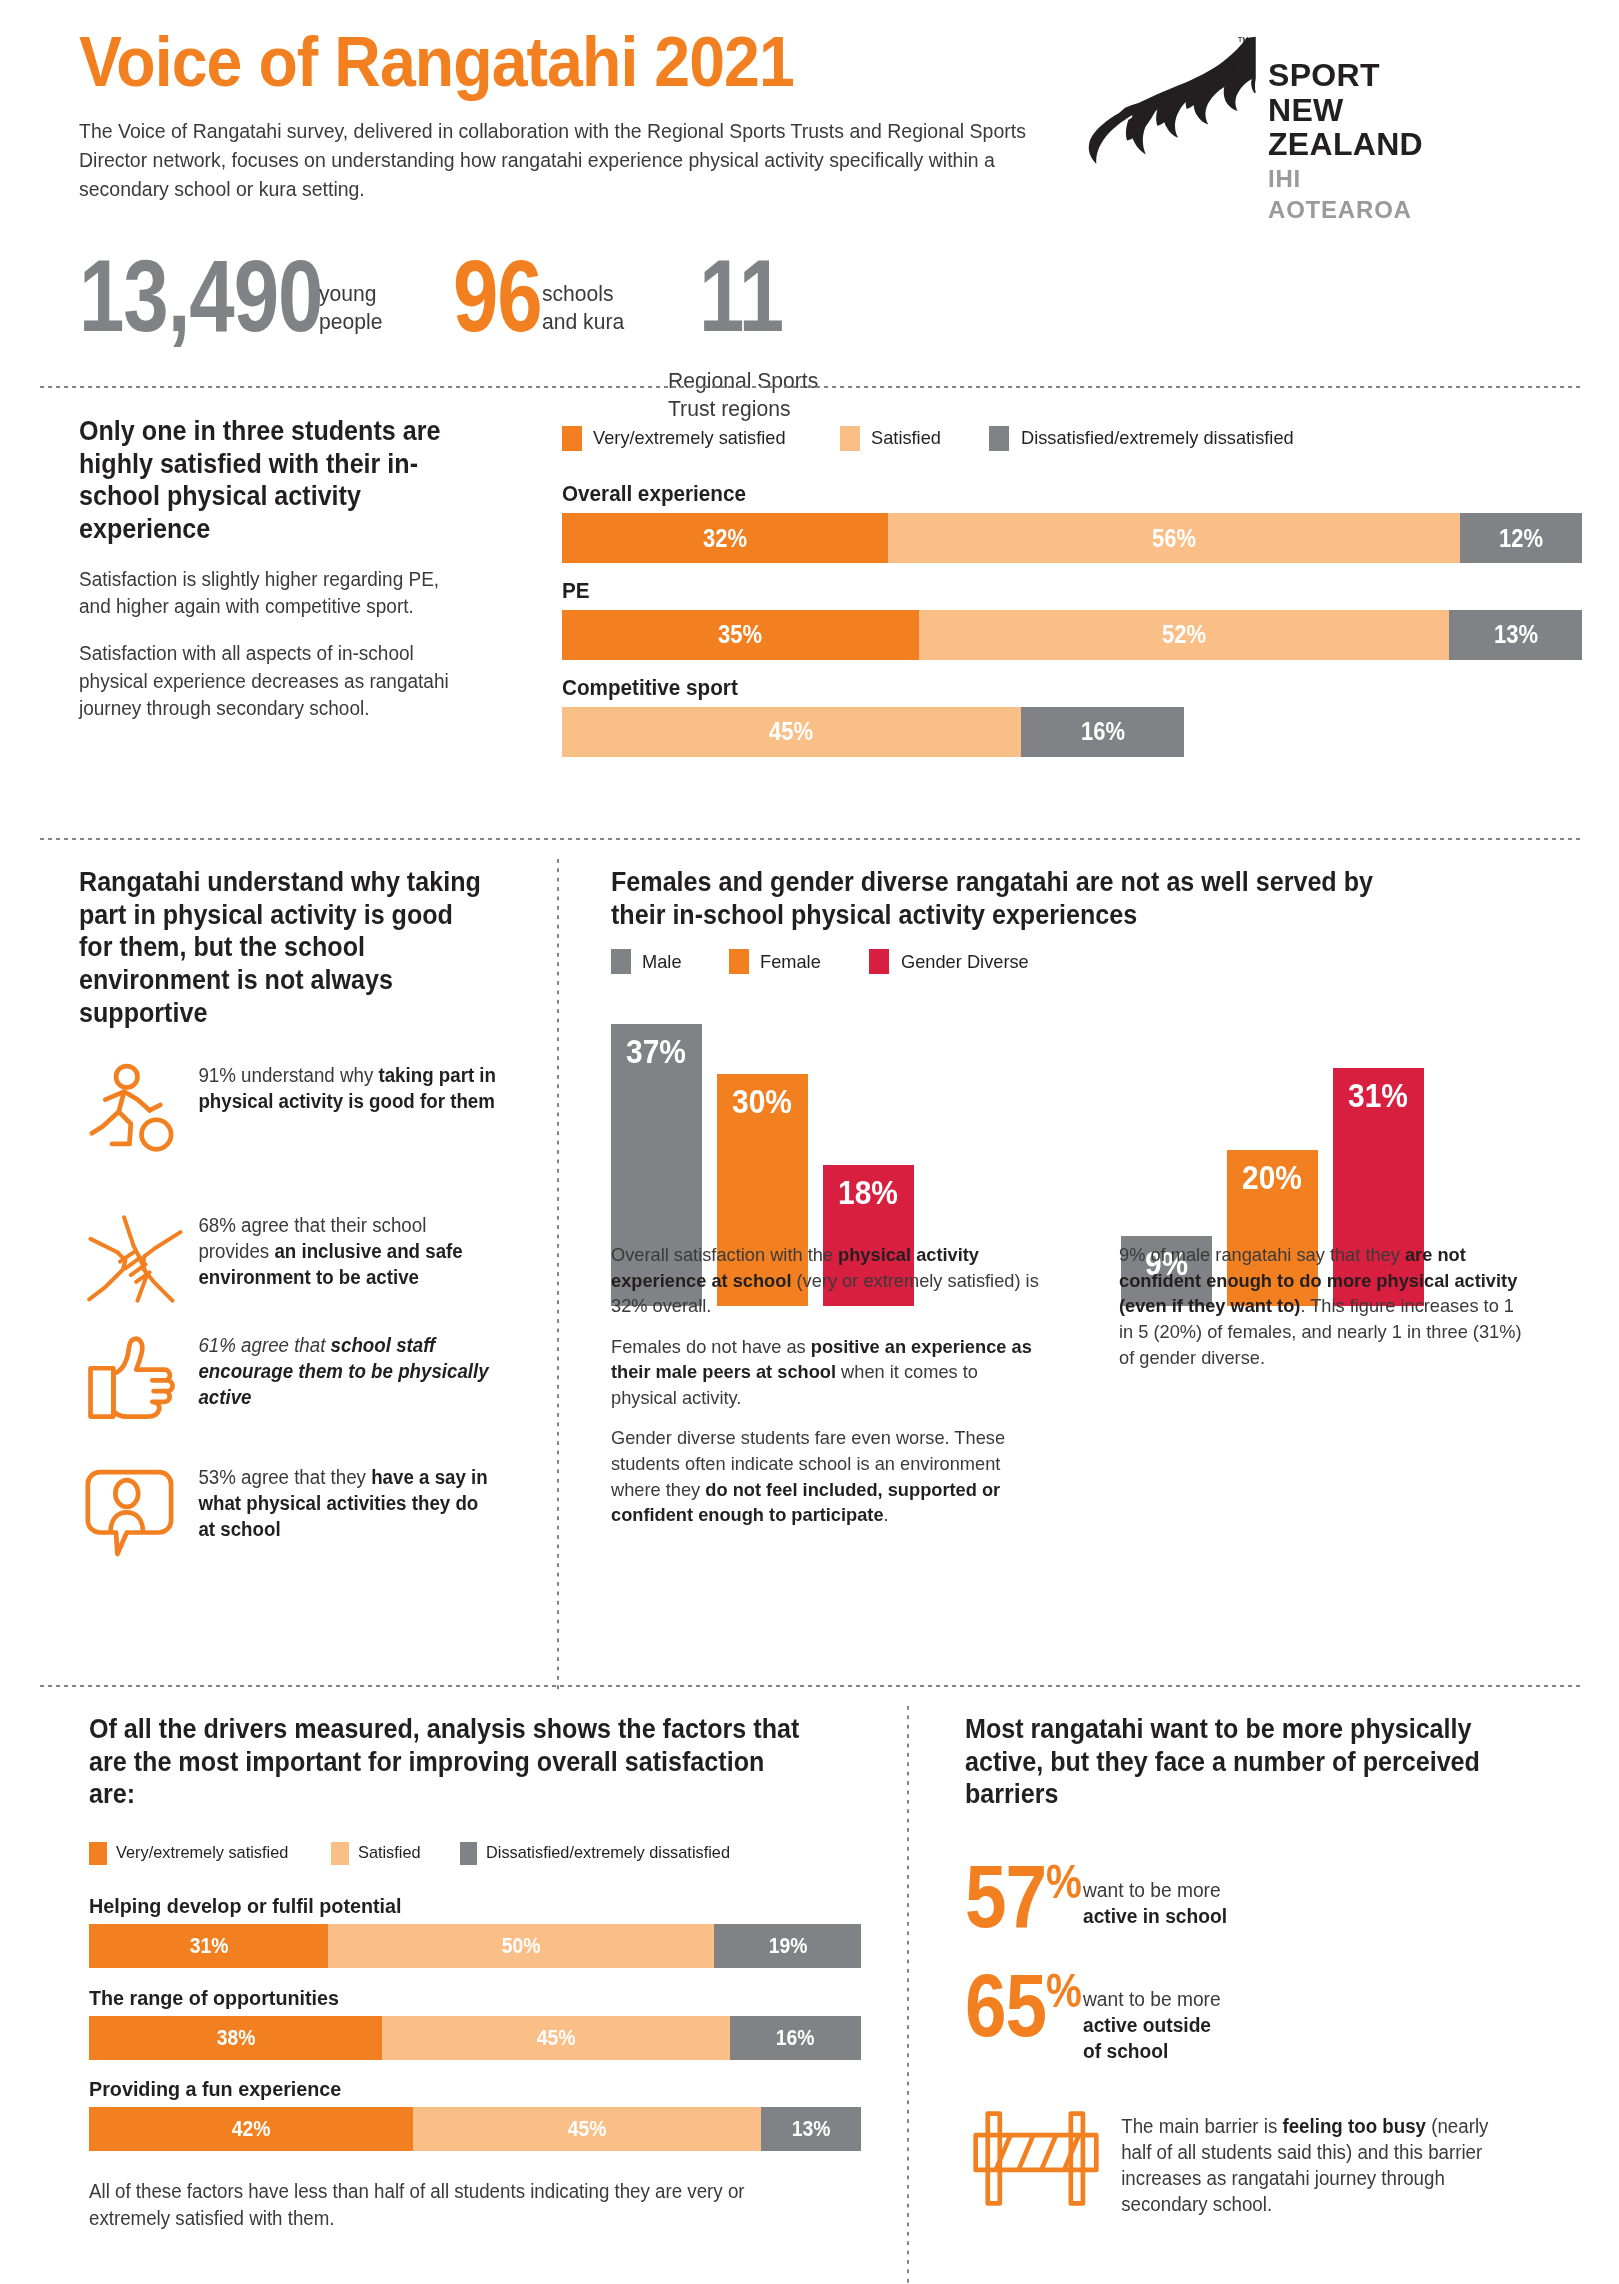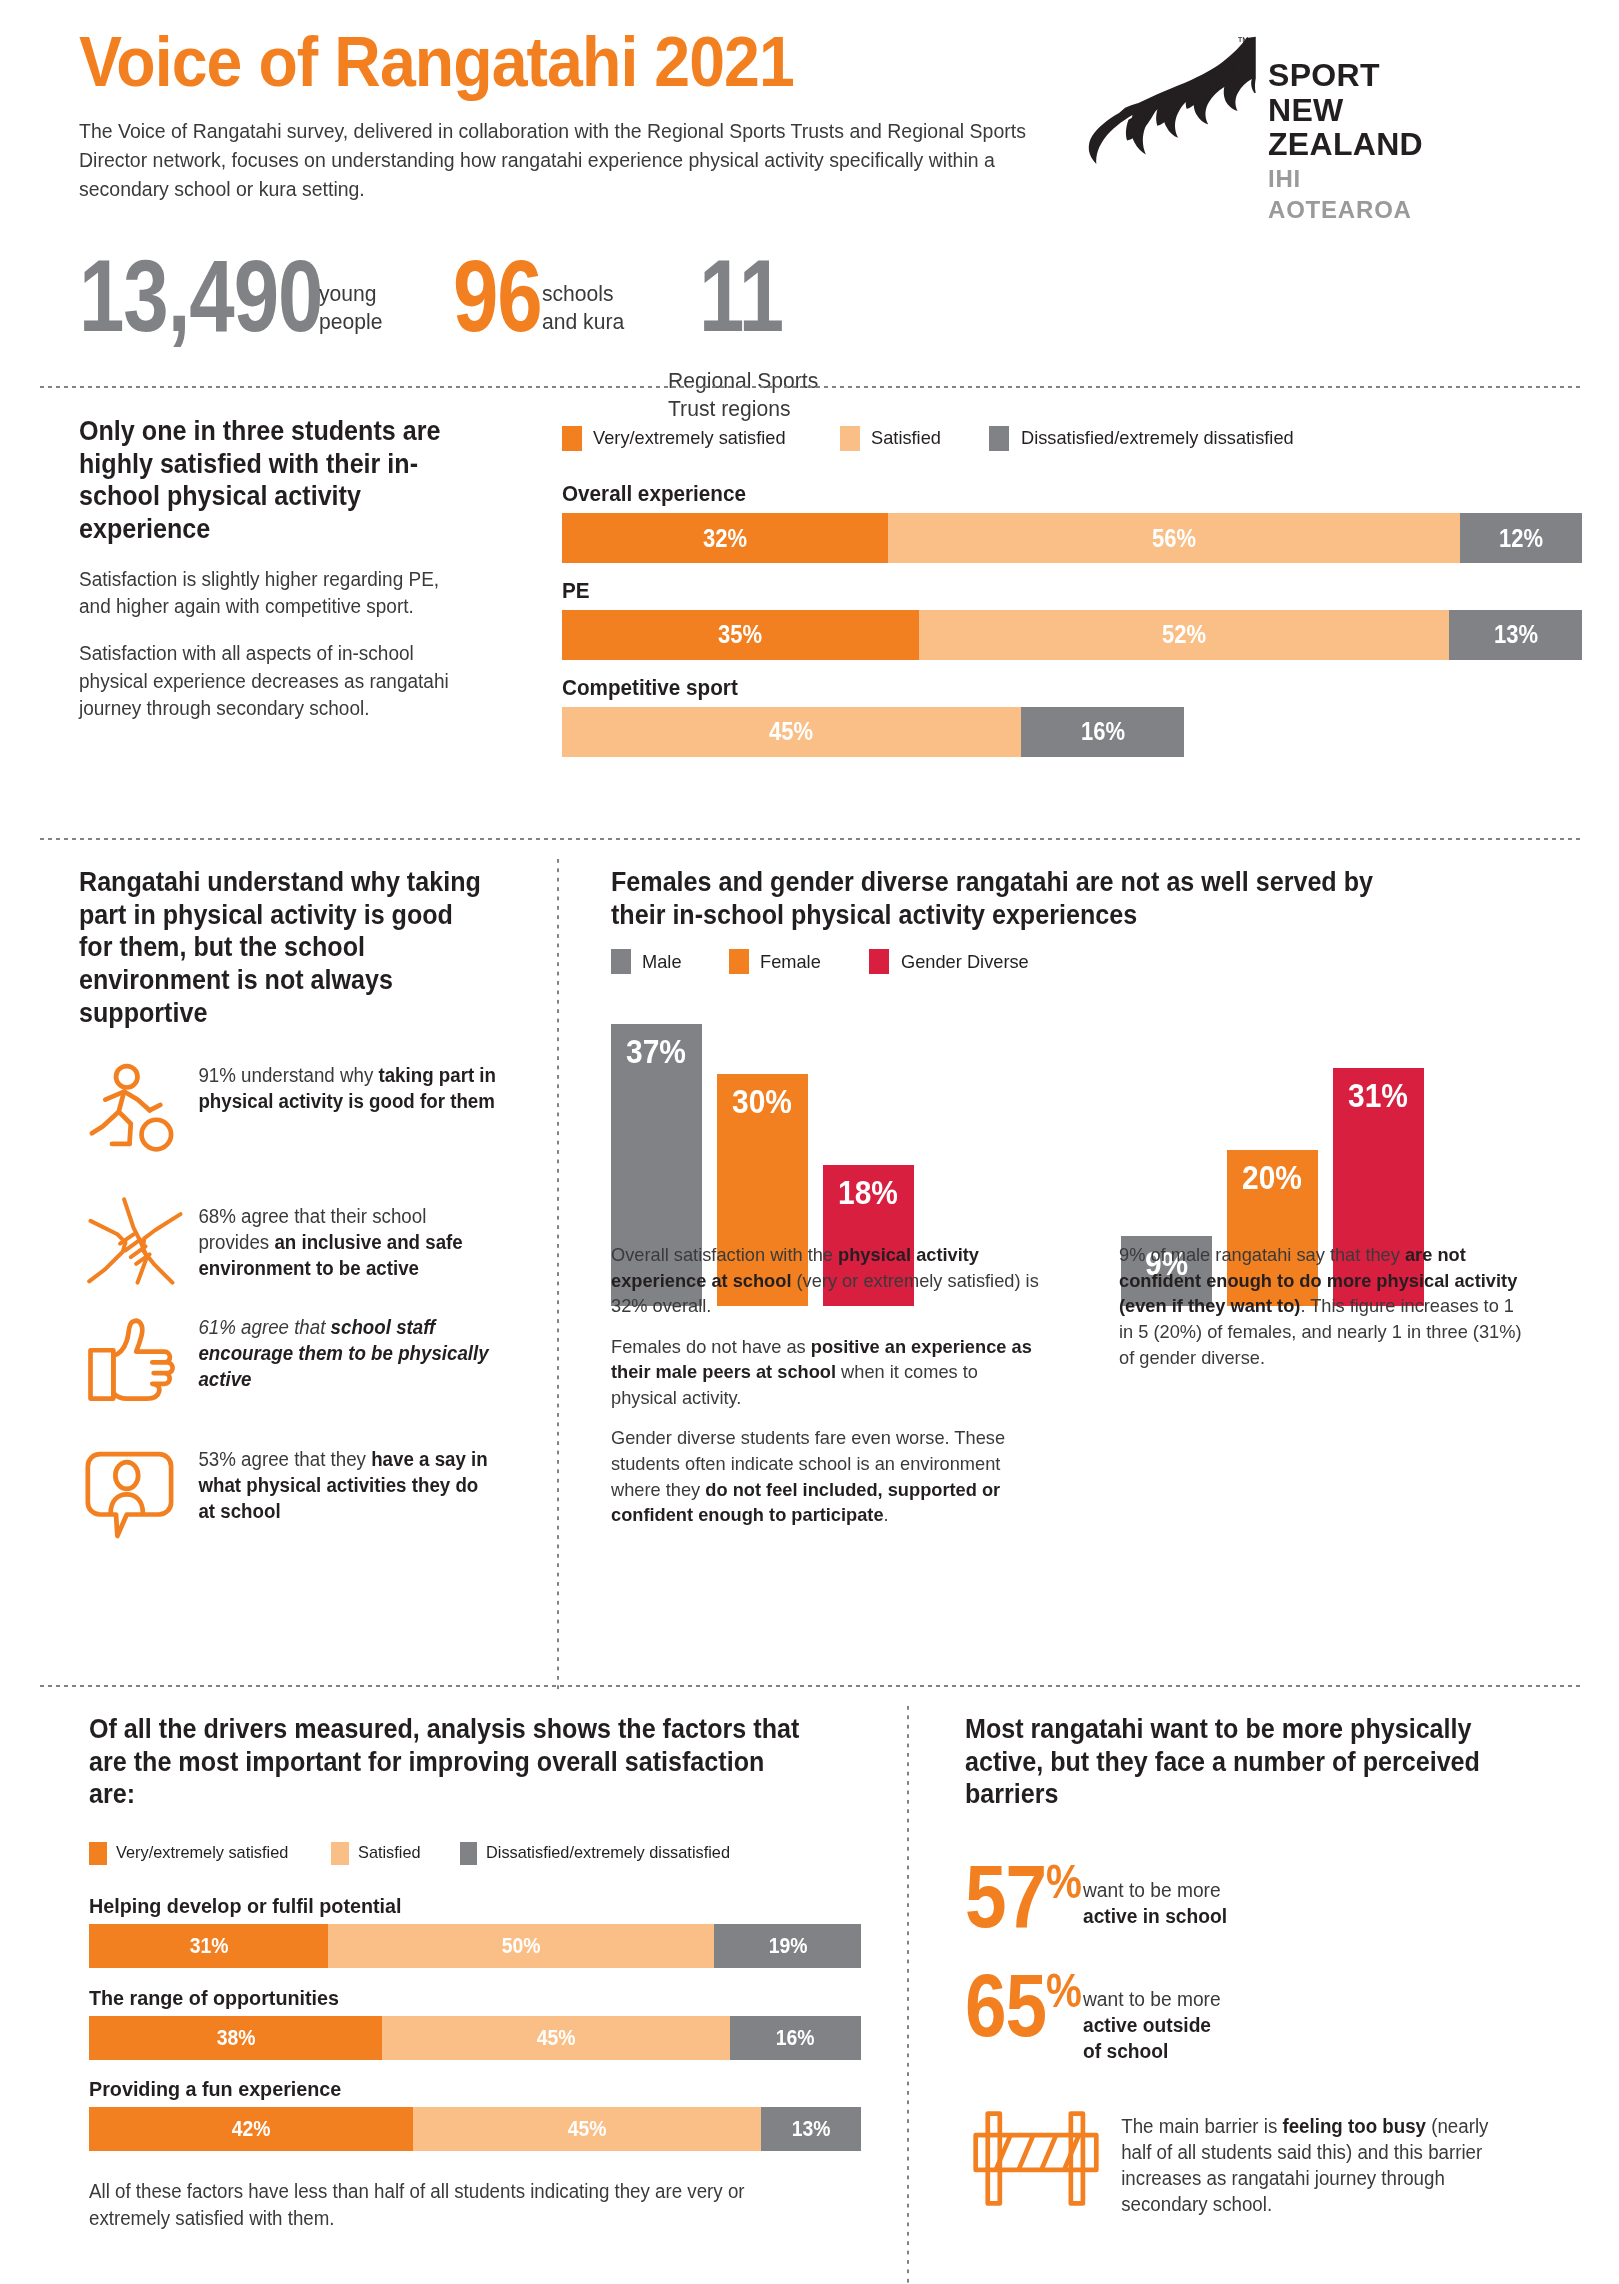"68% agree that their school" div.icon-row { align-items: center -> none; margin-top: 31px -> 49px }
